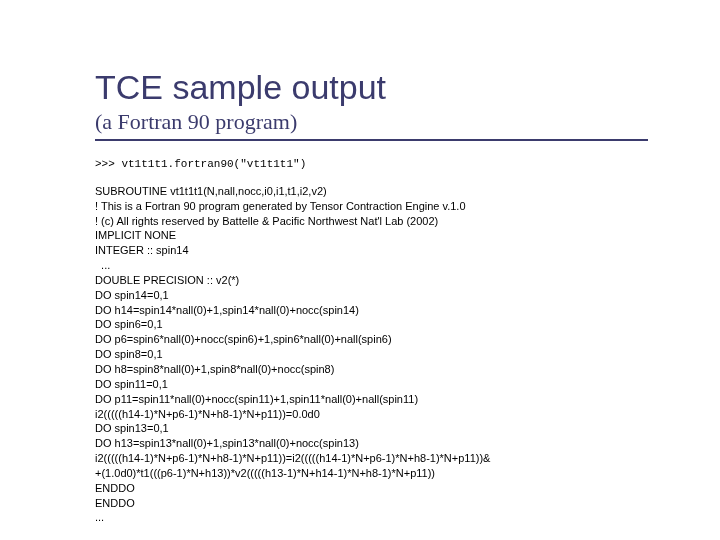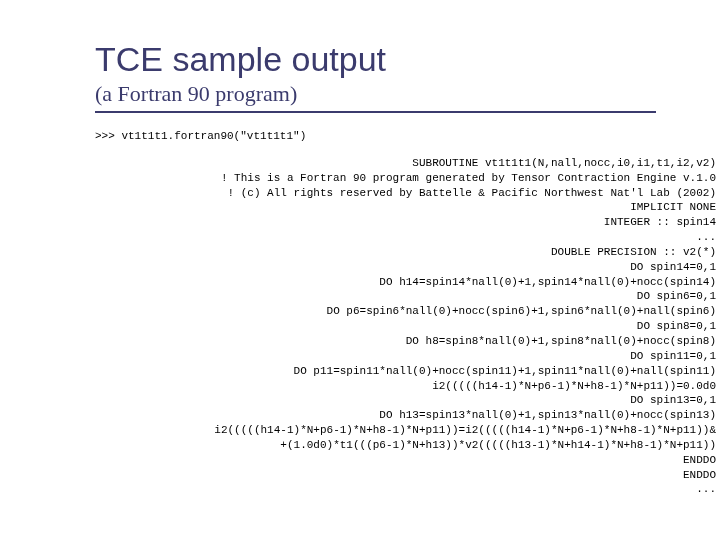"TCE sample output" .slide { margin-top: none -> 28px; padding: 40px 4px 0 95px -> 40px 12px 0 95px }
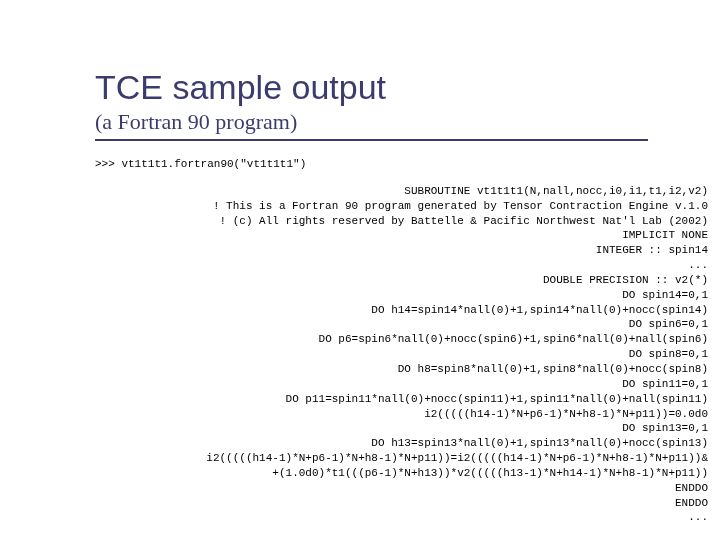"SUBROUTINE" .code-body { font-family: Liberation Mono, monospace -> Liberation Sans, sans-serif; text-align: right -> none }
